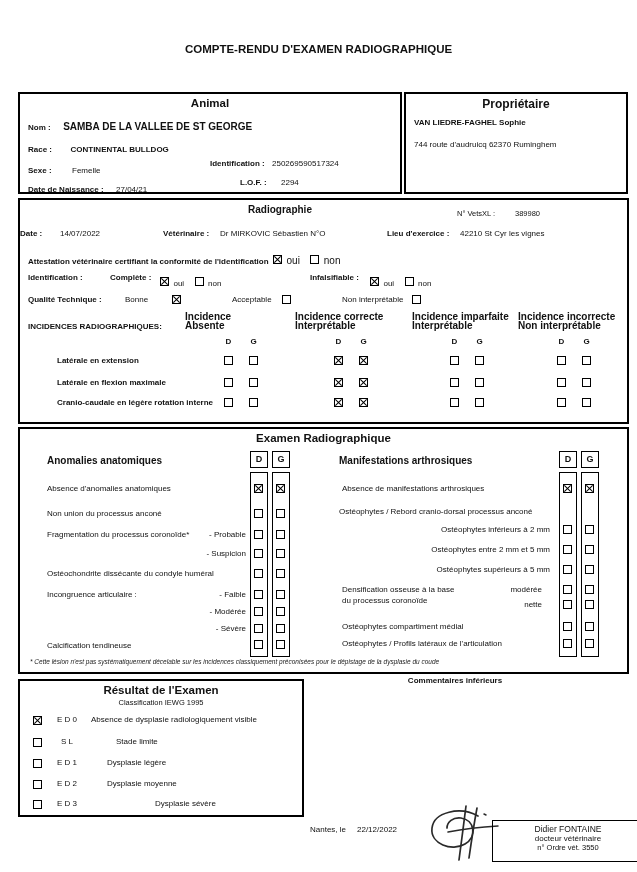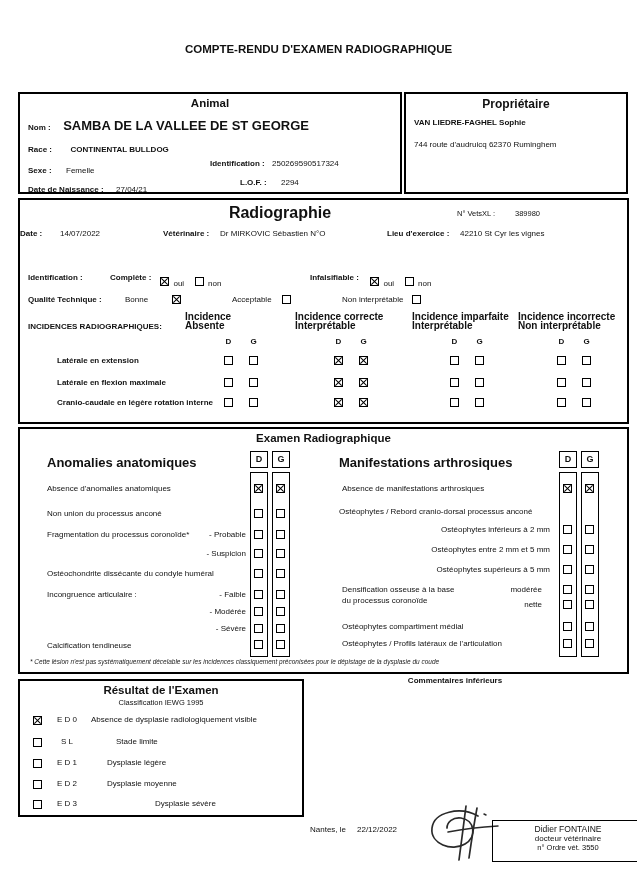"SAMBA DE LA VALLEE DE" .t9 { font-size: 13px -> 10px }
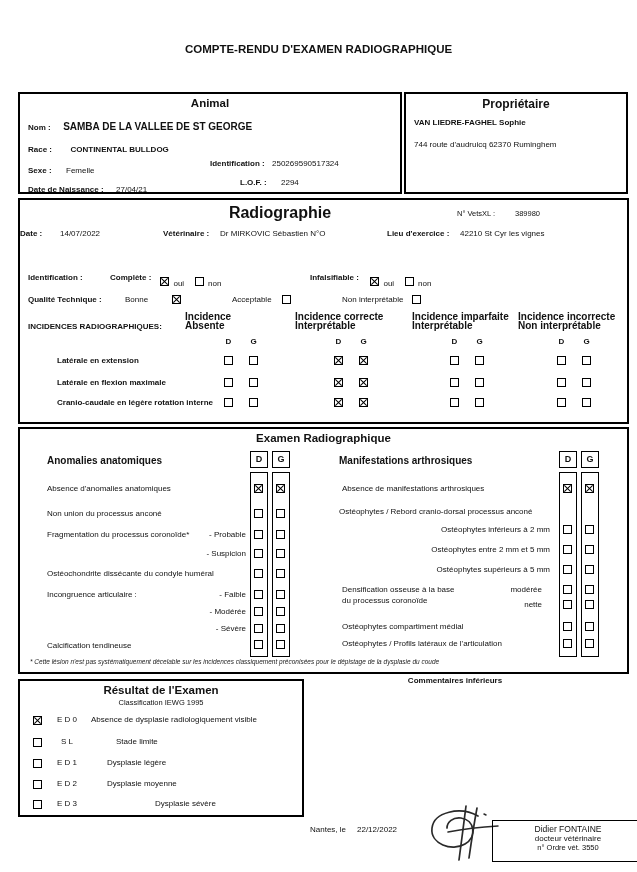"Femelle" span.t8 { margin-left: 10px -> 16px }
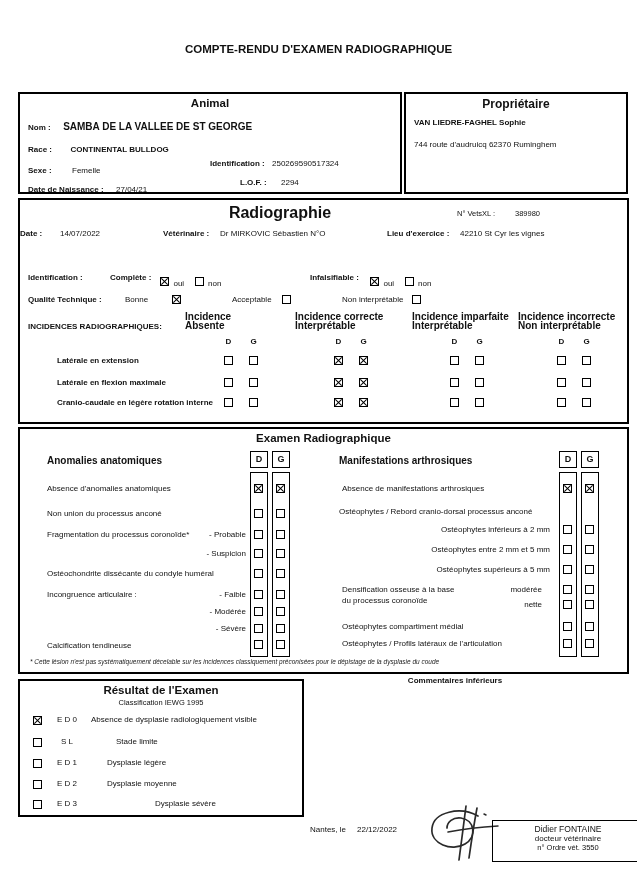"Radiographie" div.ctr { font-size: 16px -> 10px }
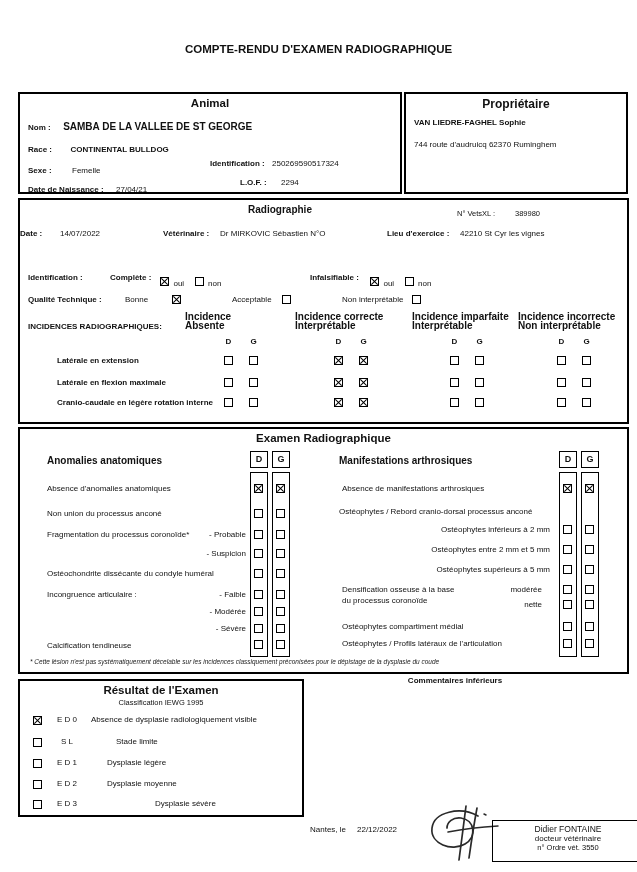"Attestation vétérinaire certifiant la" div.abs { html: none -> <div> <span>Attestation vétérinaire certifiant la conformité de l'identification</span> <span></span> <span>oui</span> <span></span> <span>non</span> </div> }
